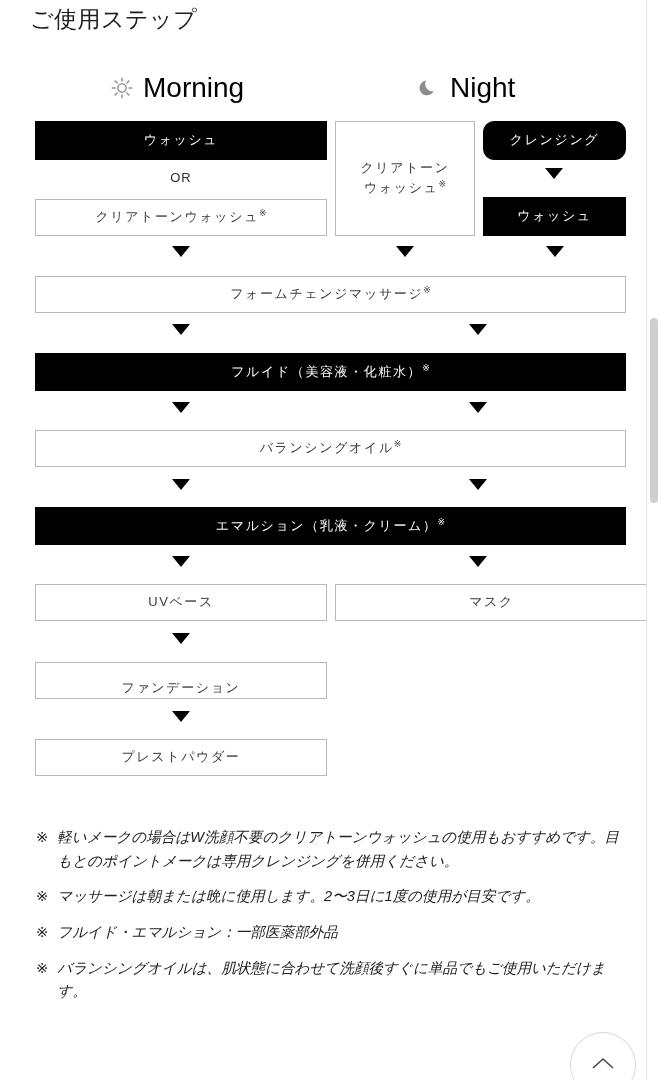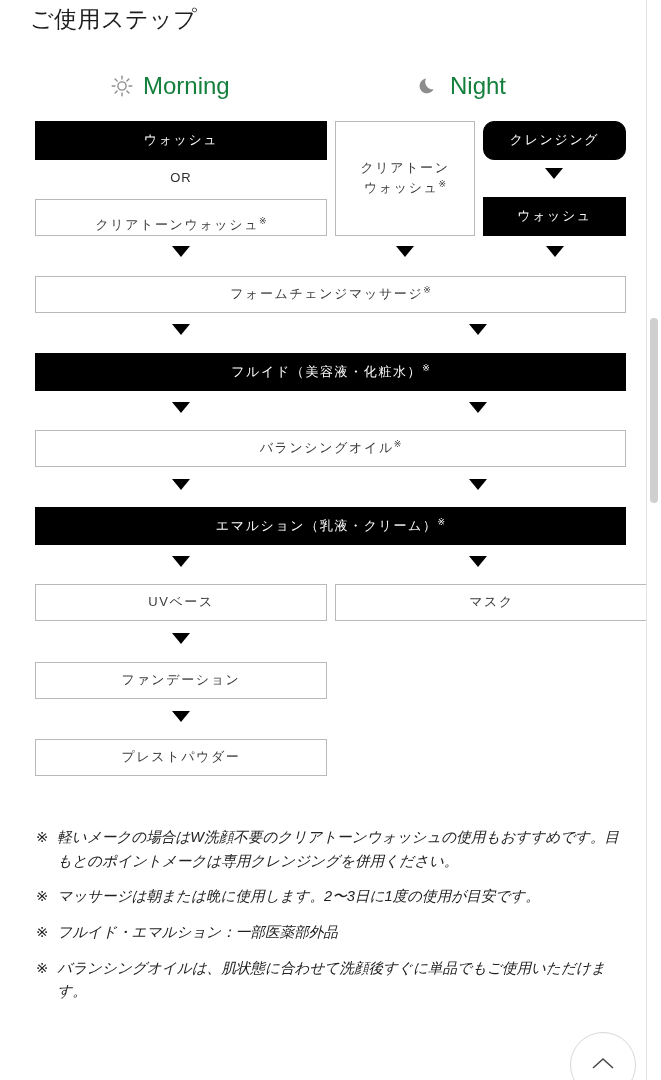"Morning" .col-head { color: #15803d -> #000000; font-size: 24px -> 28px }
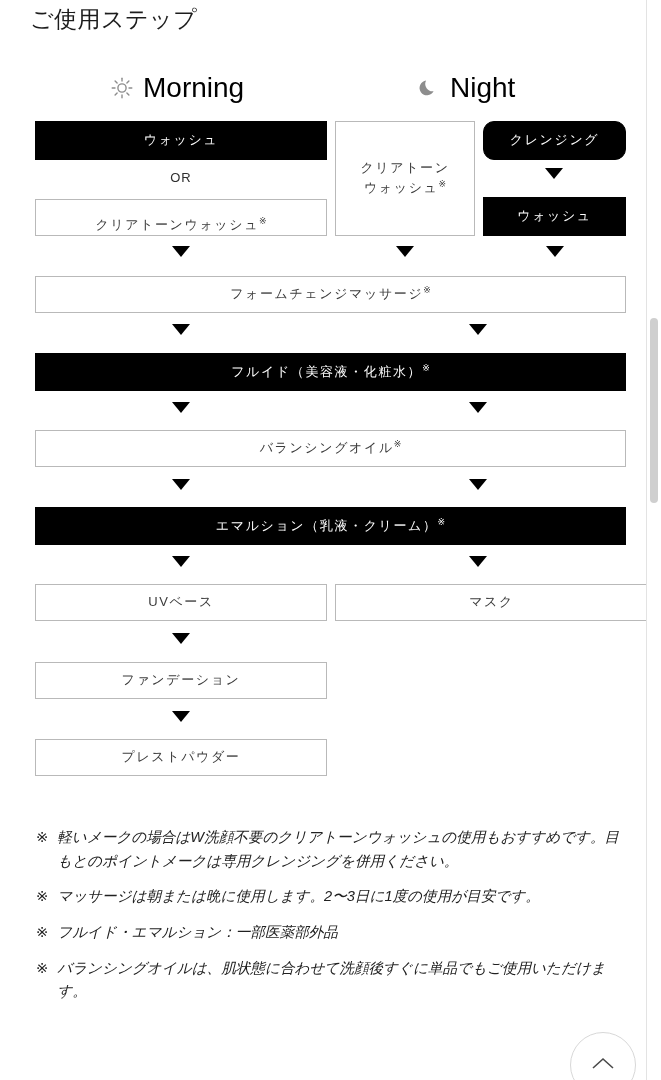"クリアトーンウォッシュ※" div.node { align-items: flex-end -> none }
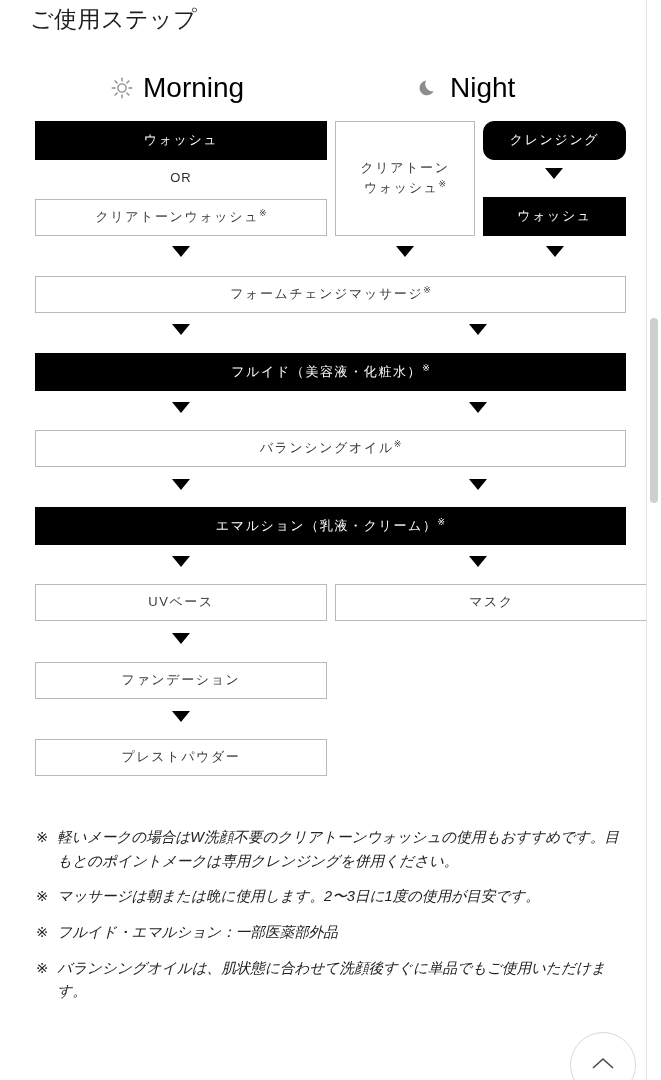"ファンデーション" div.node { align-items: none -> flex-end }
